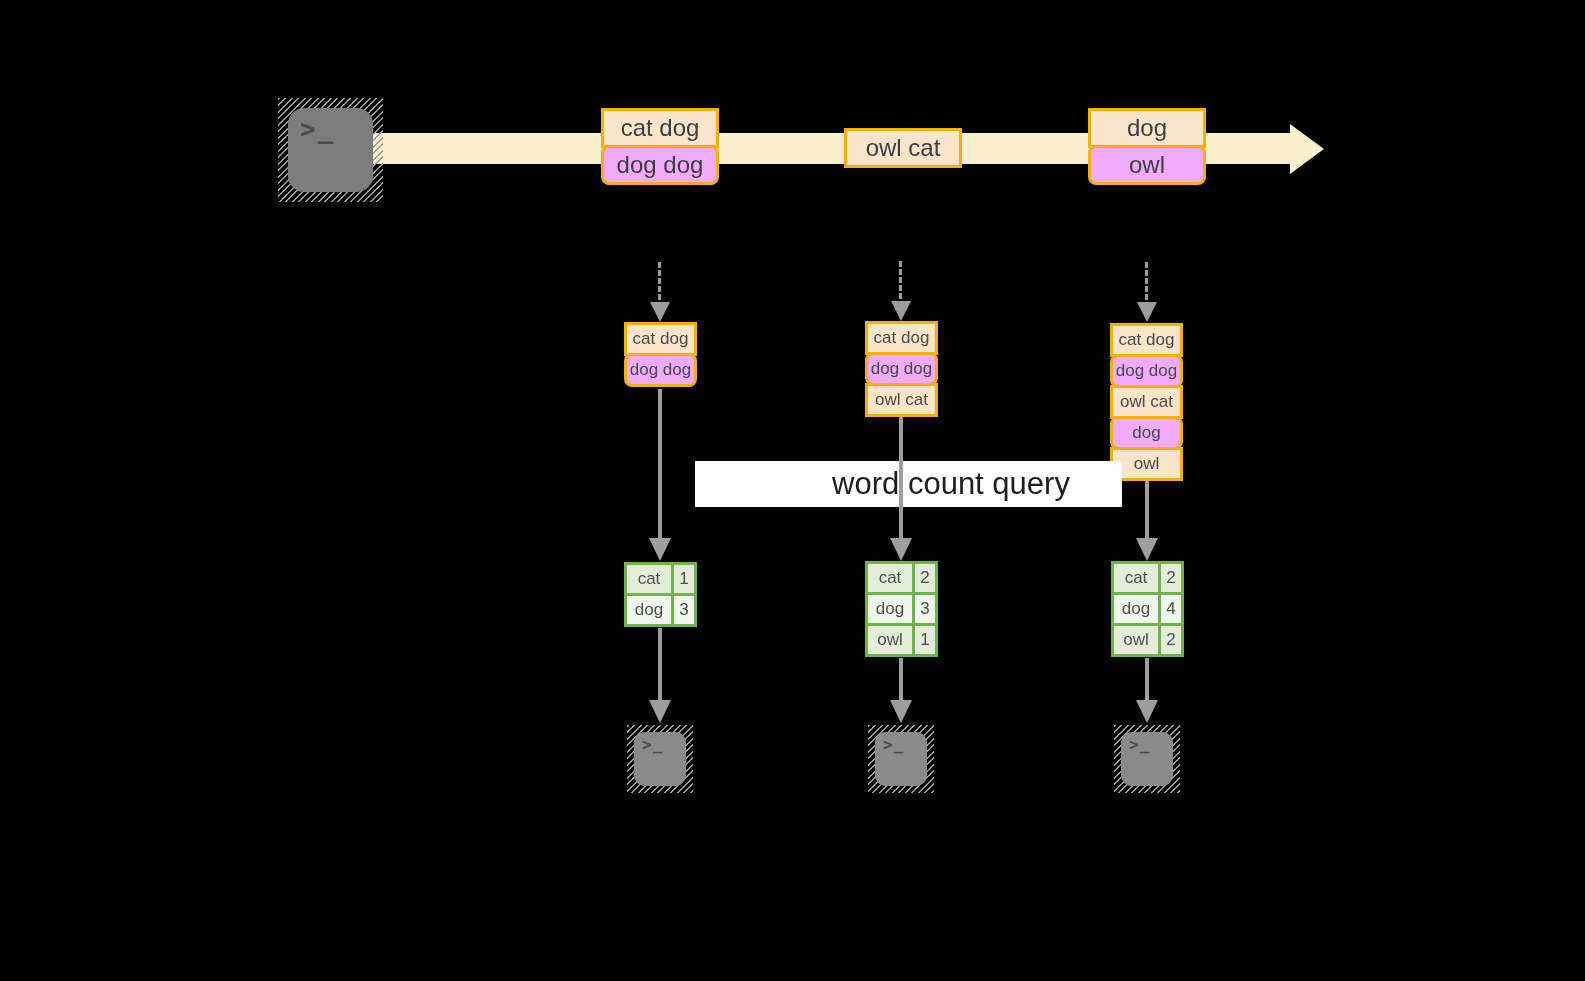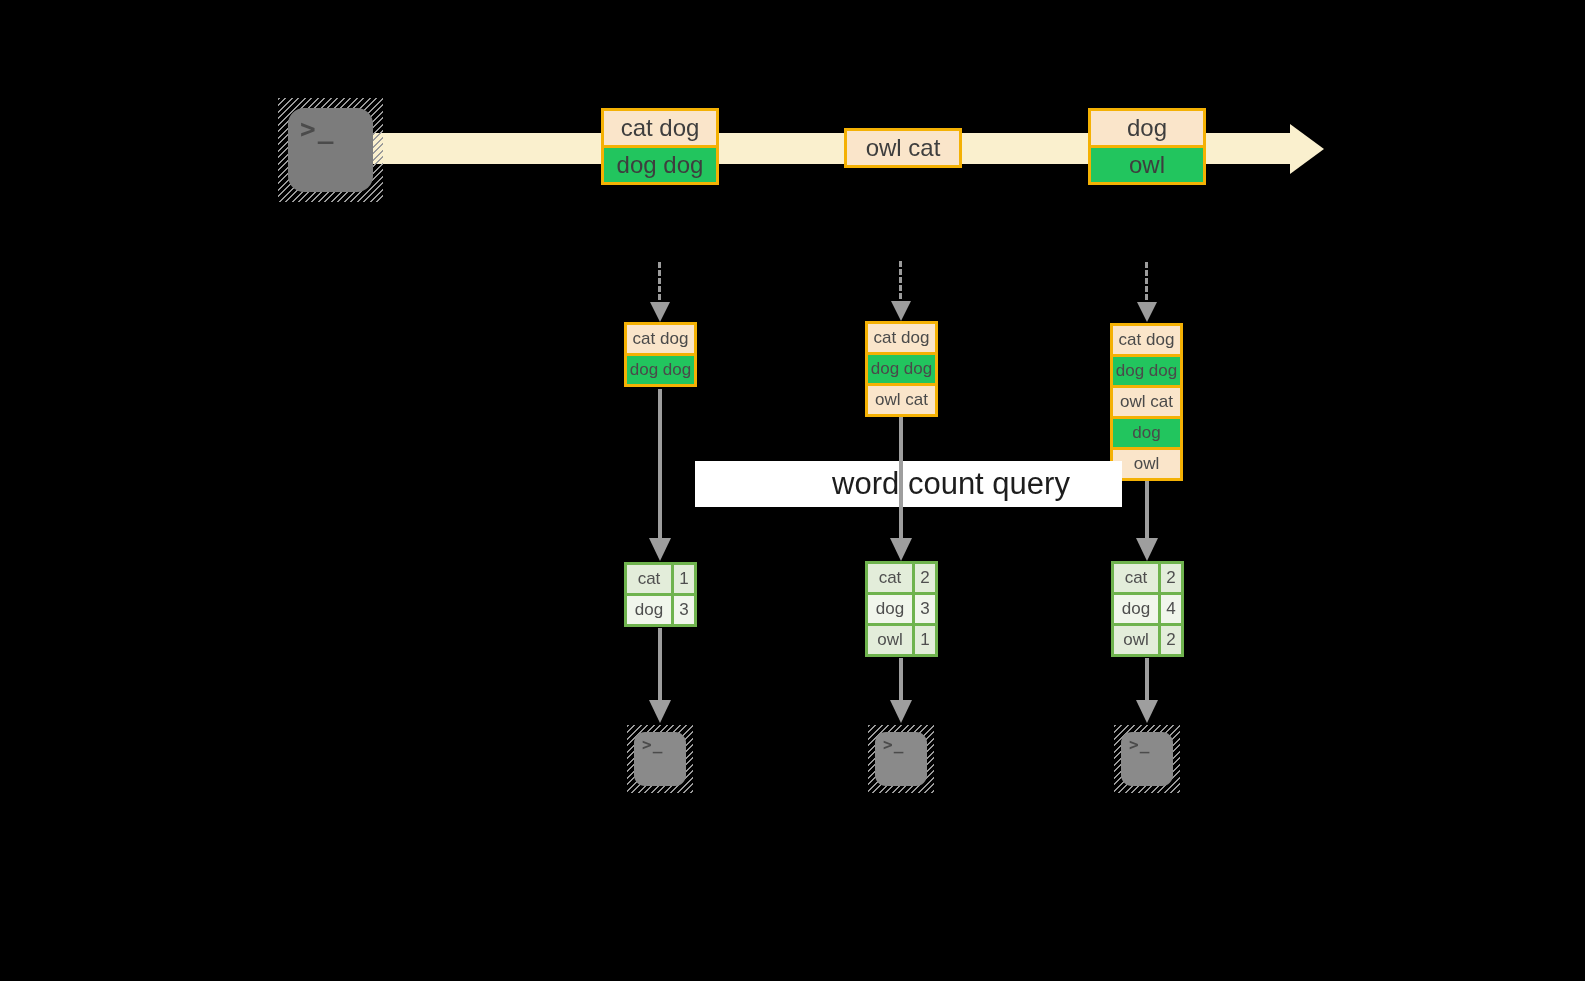"dog dog" .fill-b { background: #22c55e -> #f0abfc; border-radius: none -> 8px }
